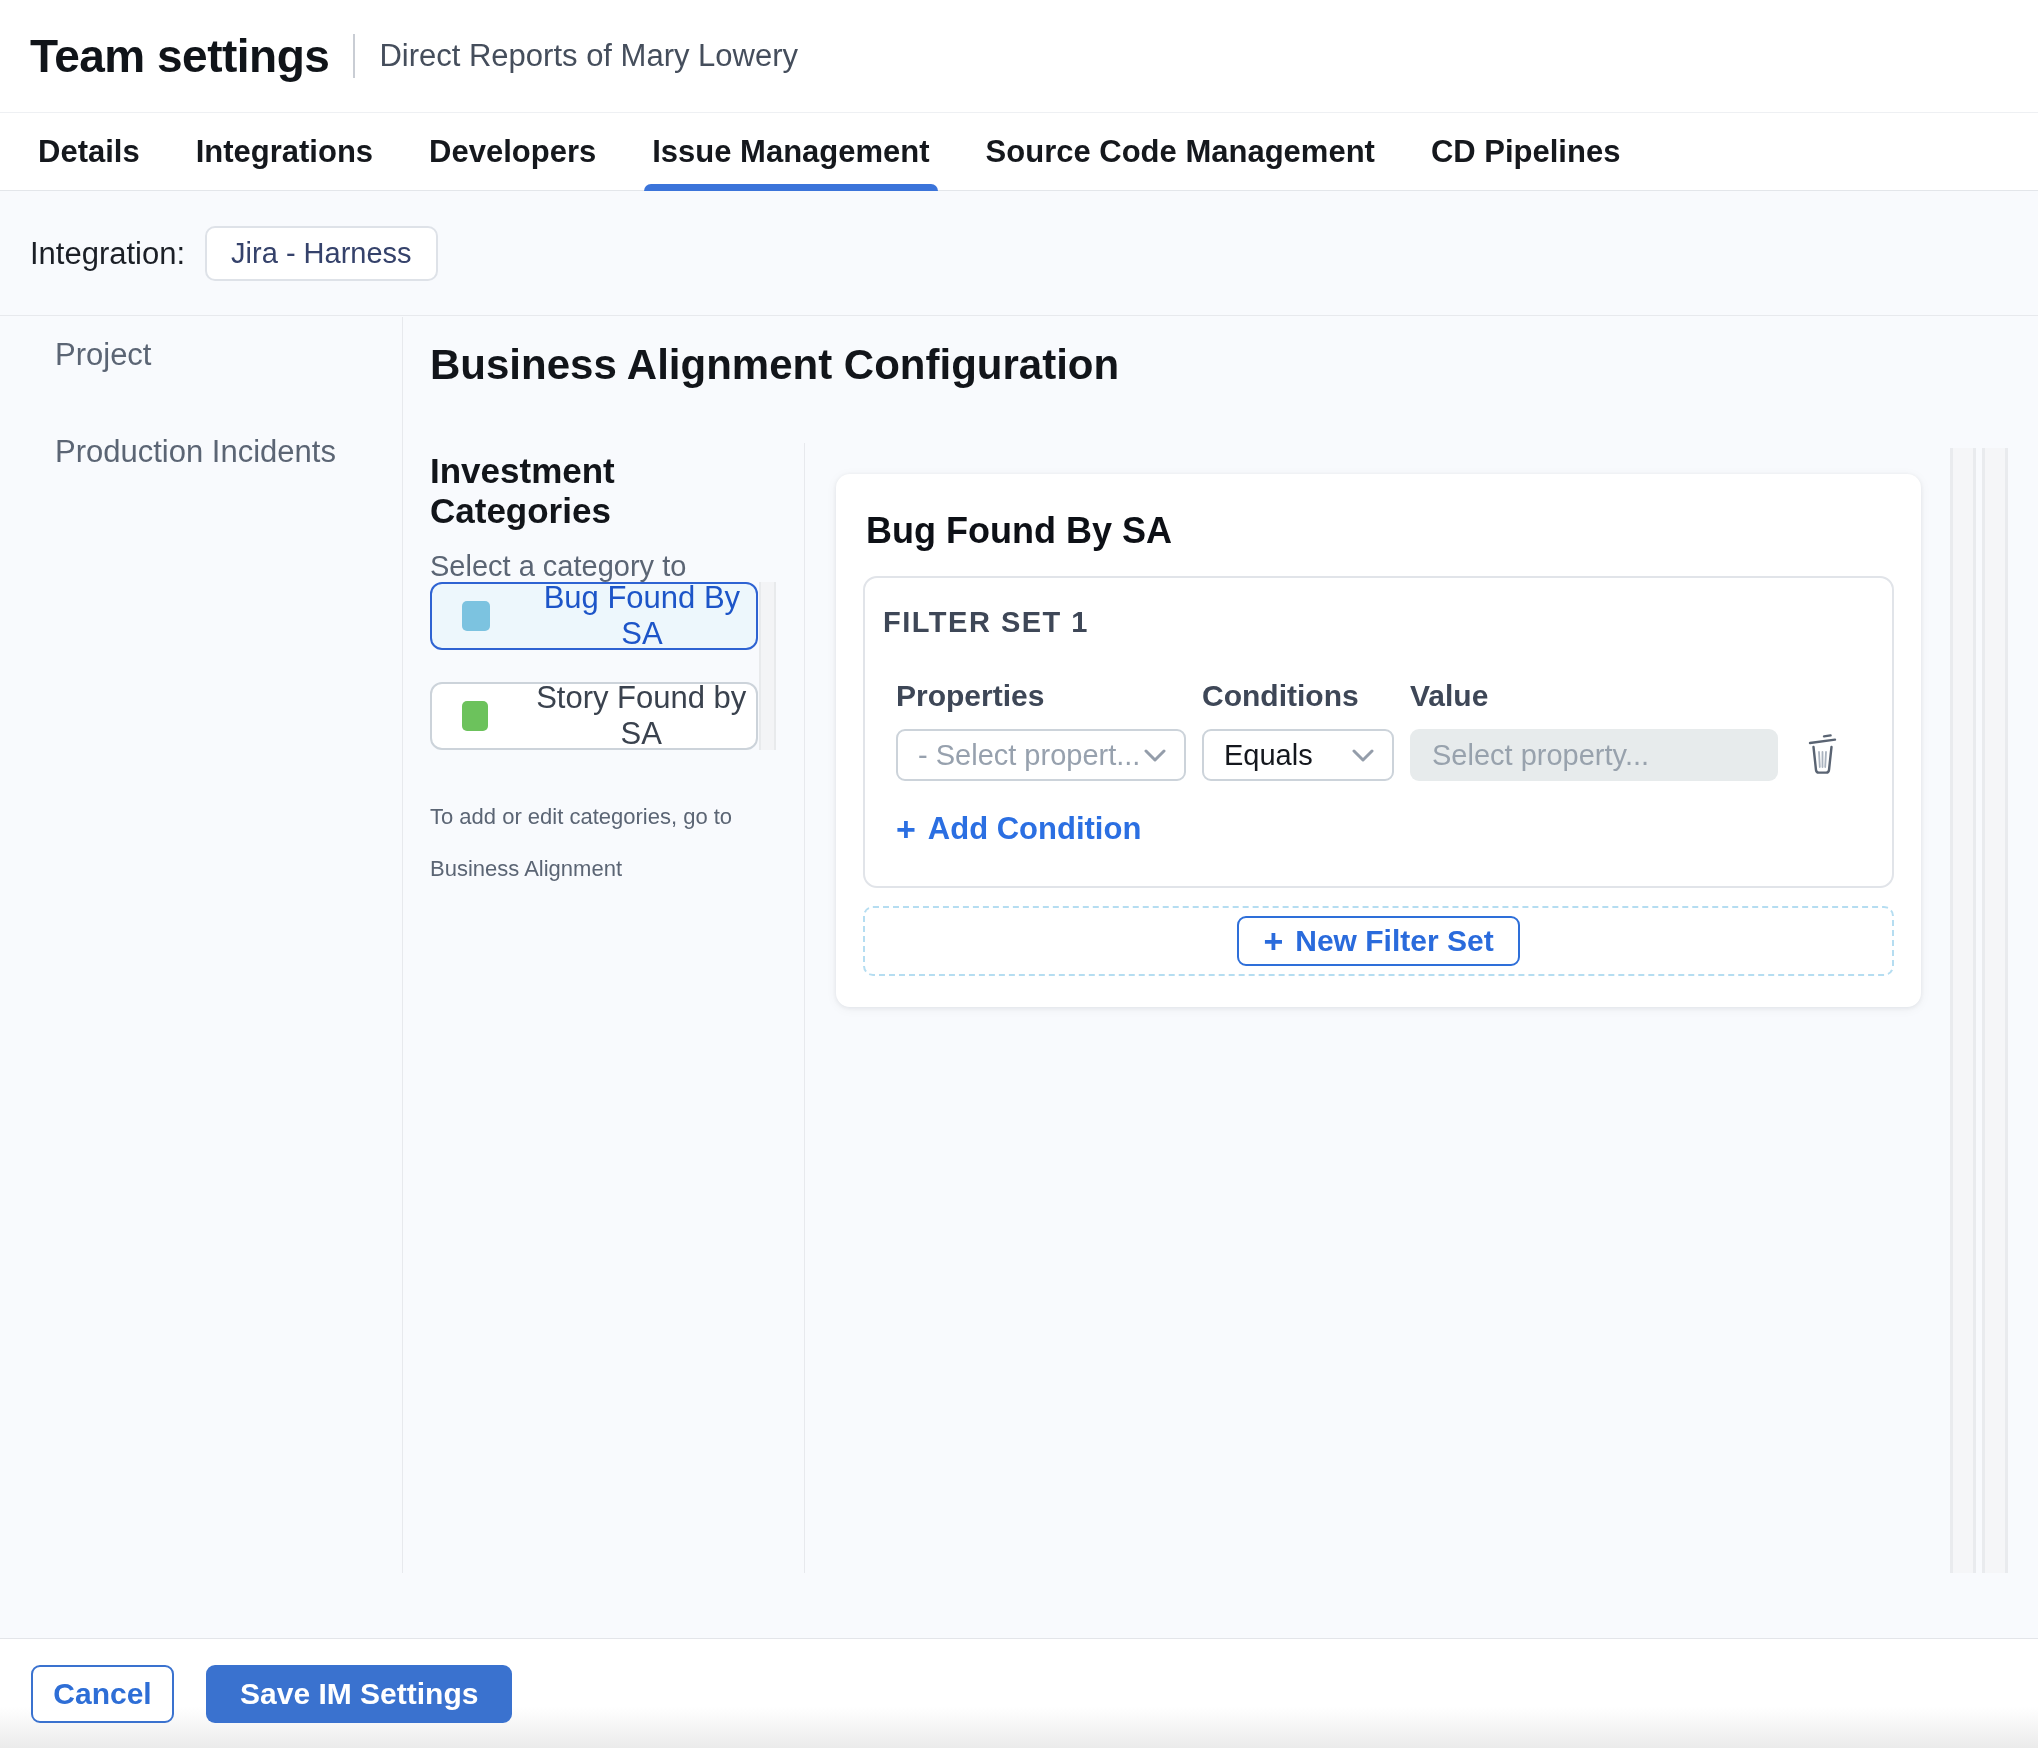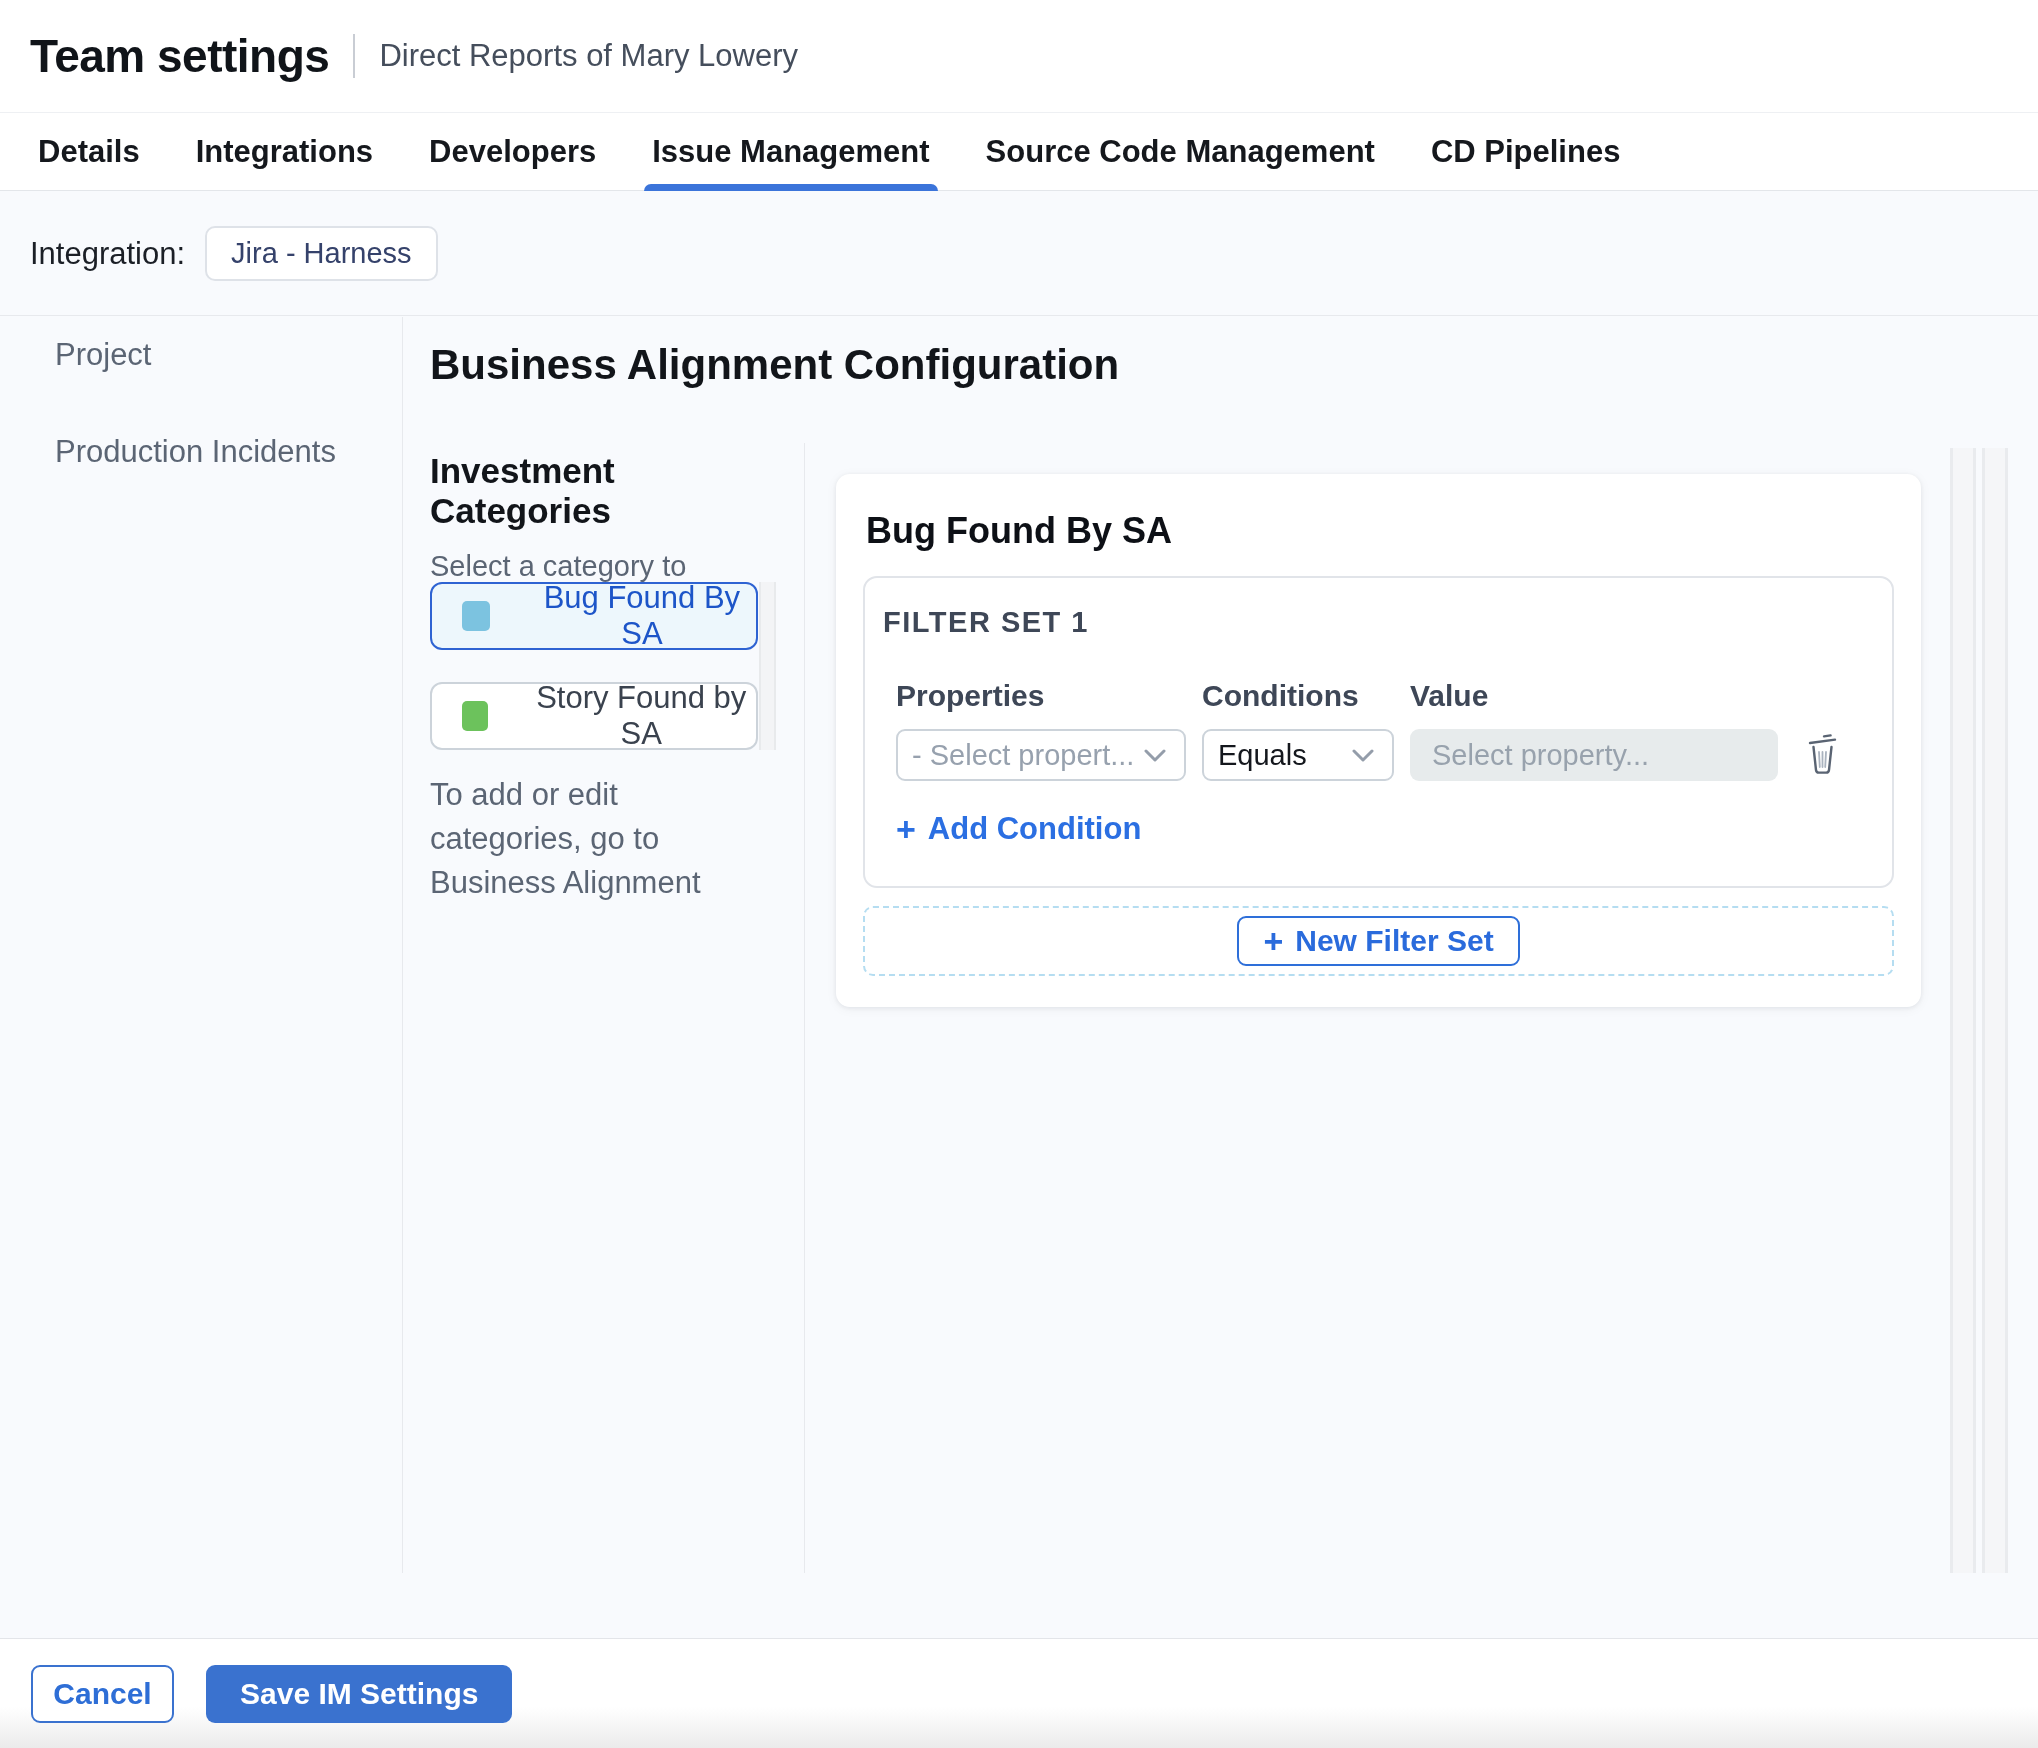"- Select propert..." .select { padding: 0 18px 0 14px -> 0 18px 0 20px }
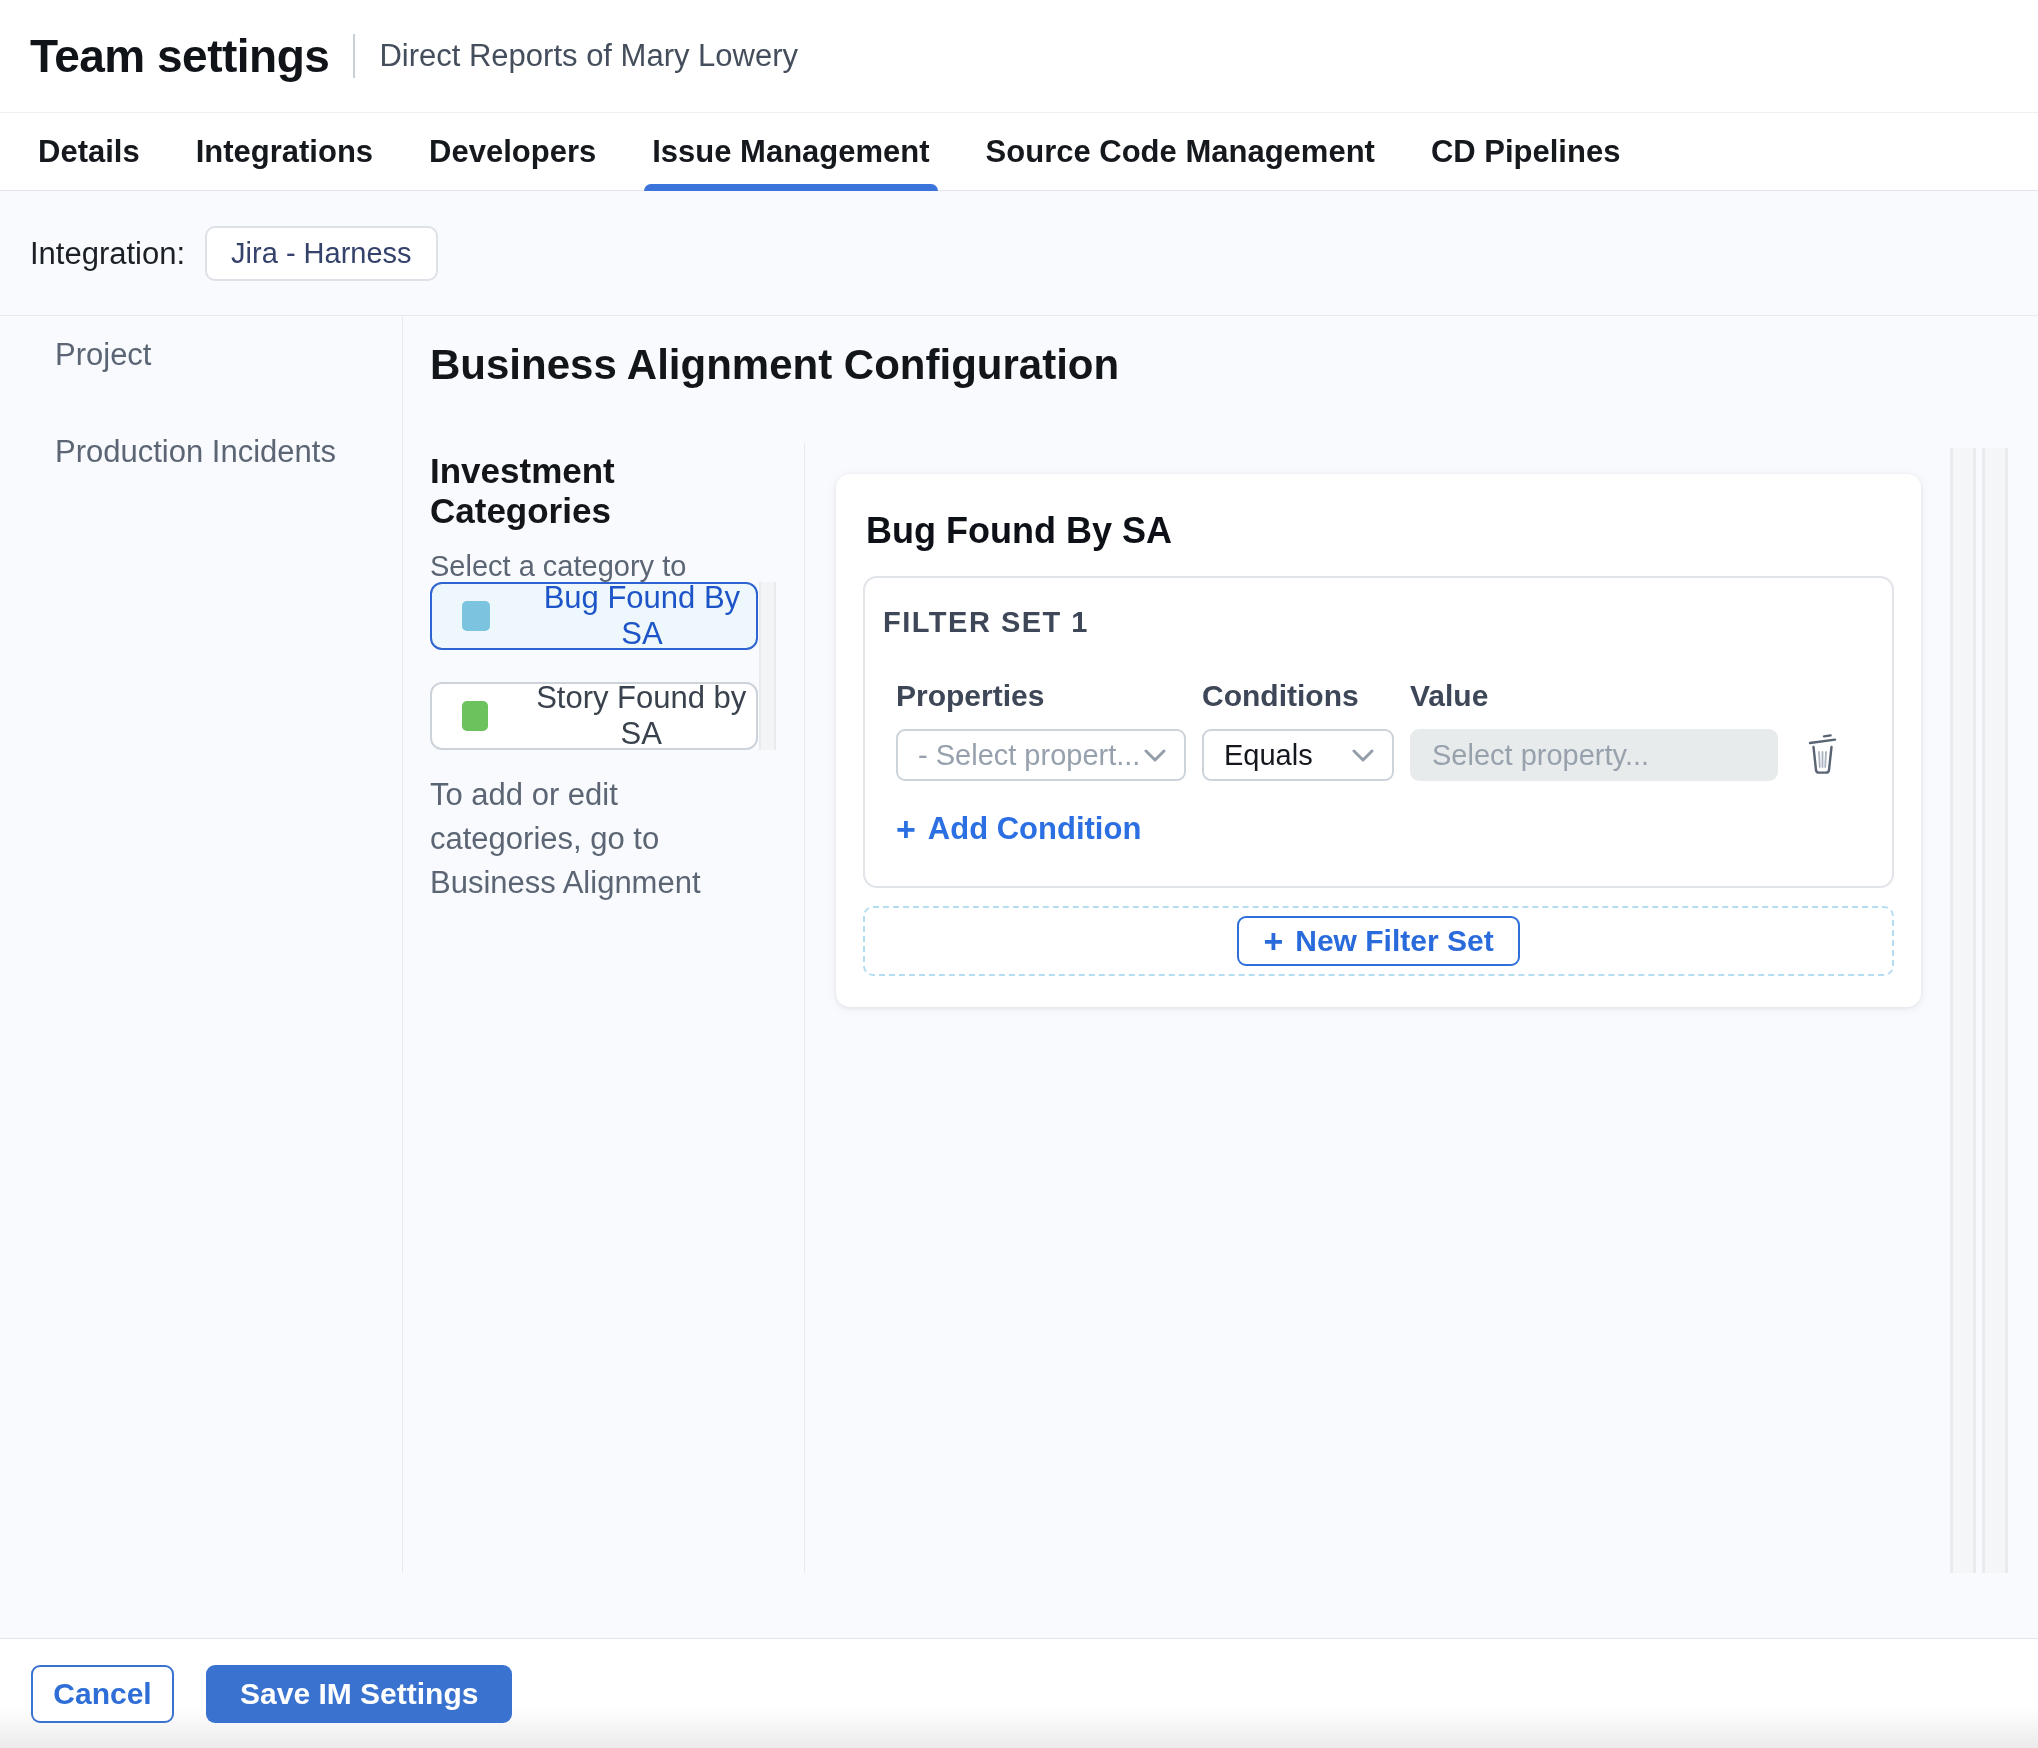"To add or edit categories," .cat-note { font-size: 31px -> 22px; line-height: 44px -> 52px; top: 330px -> 348px }
